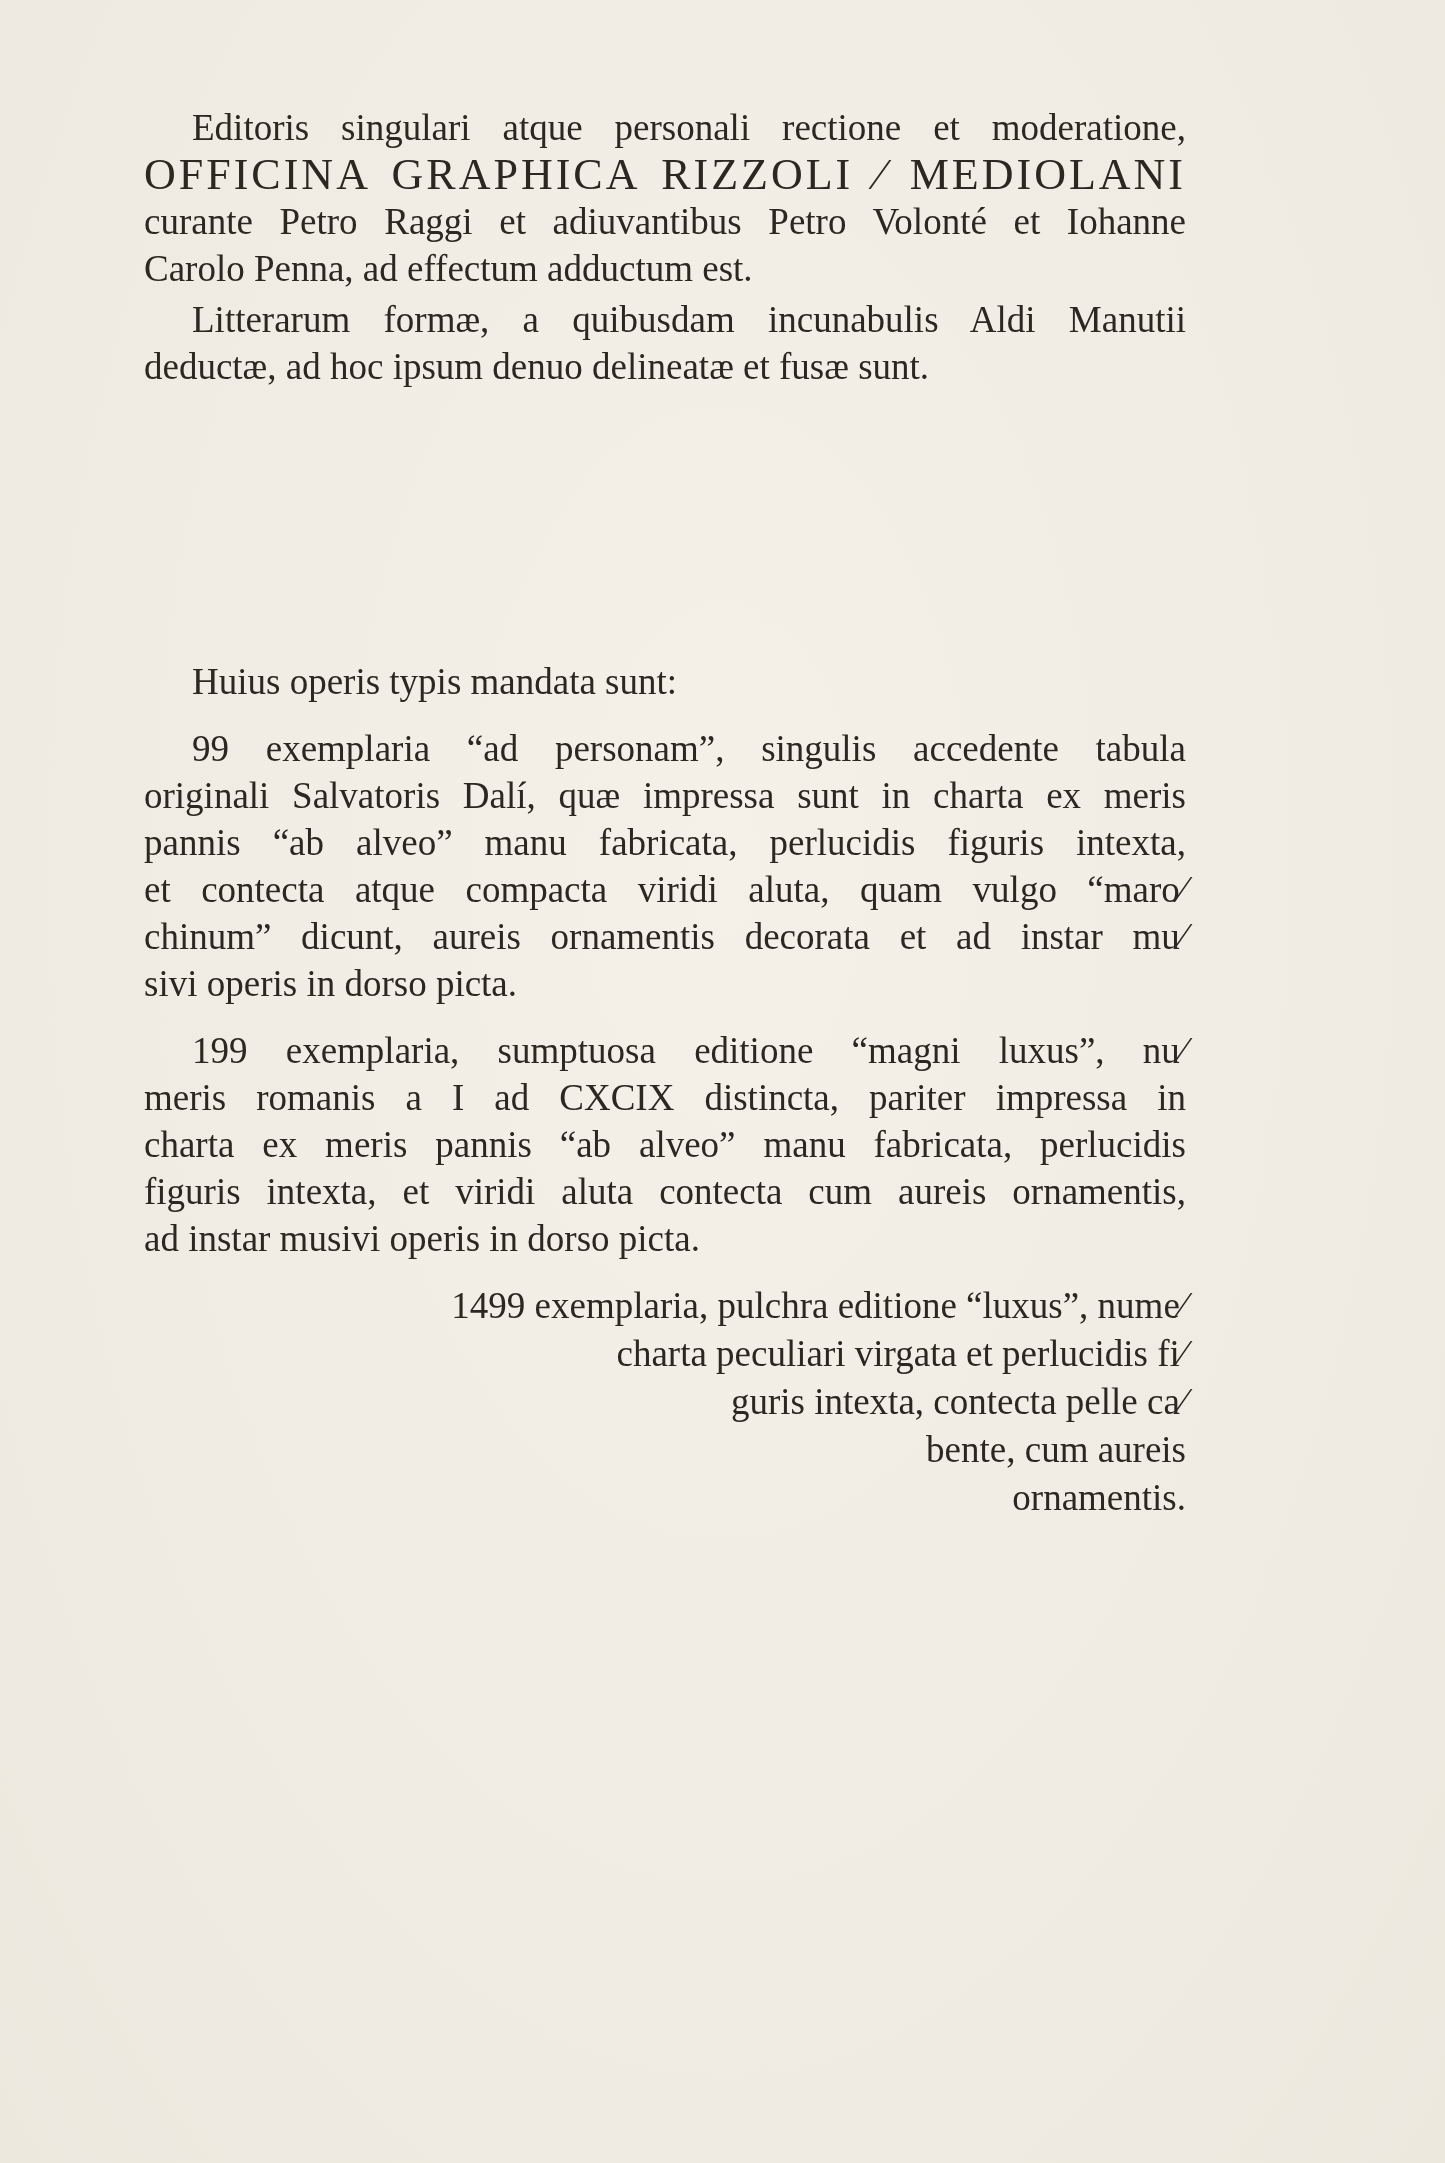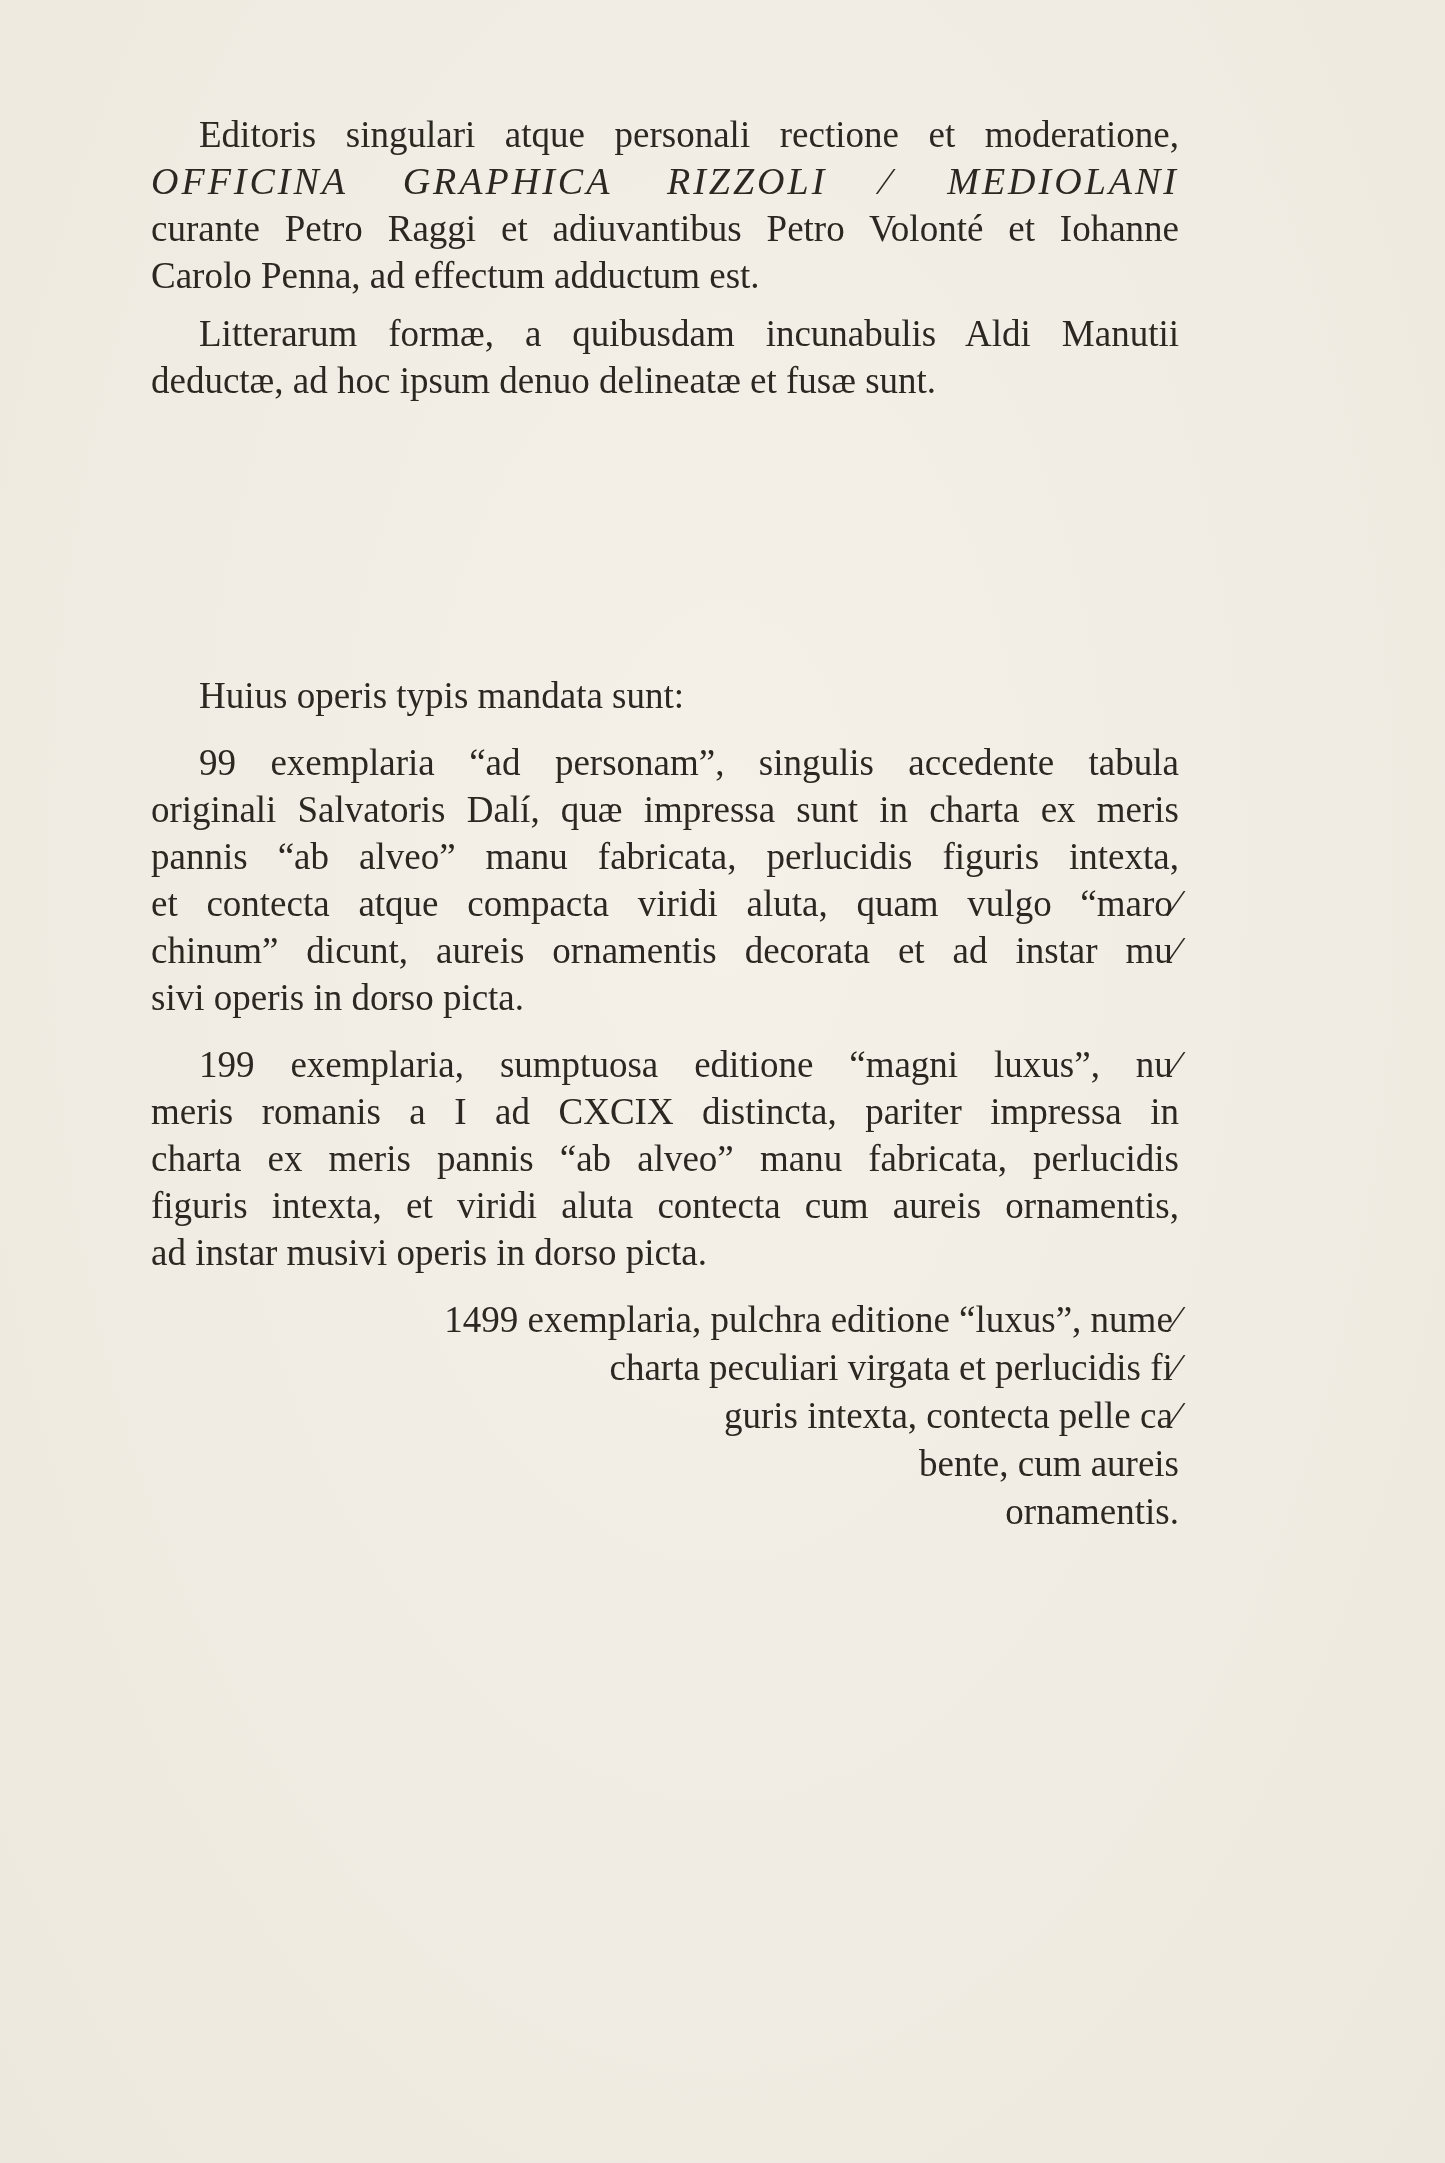"Editoris singulari atque personali" .para { margin: 11px -> 4px }
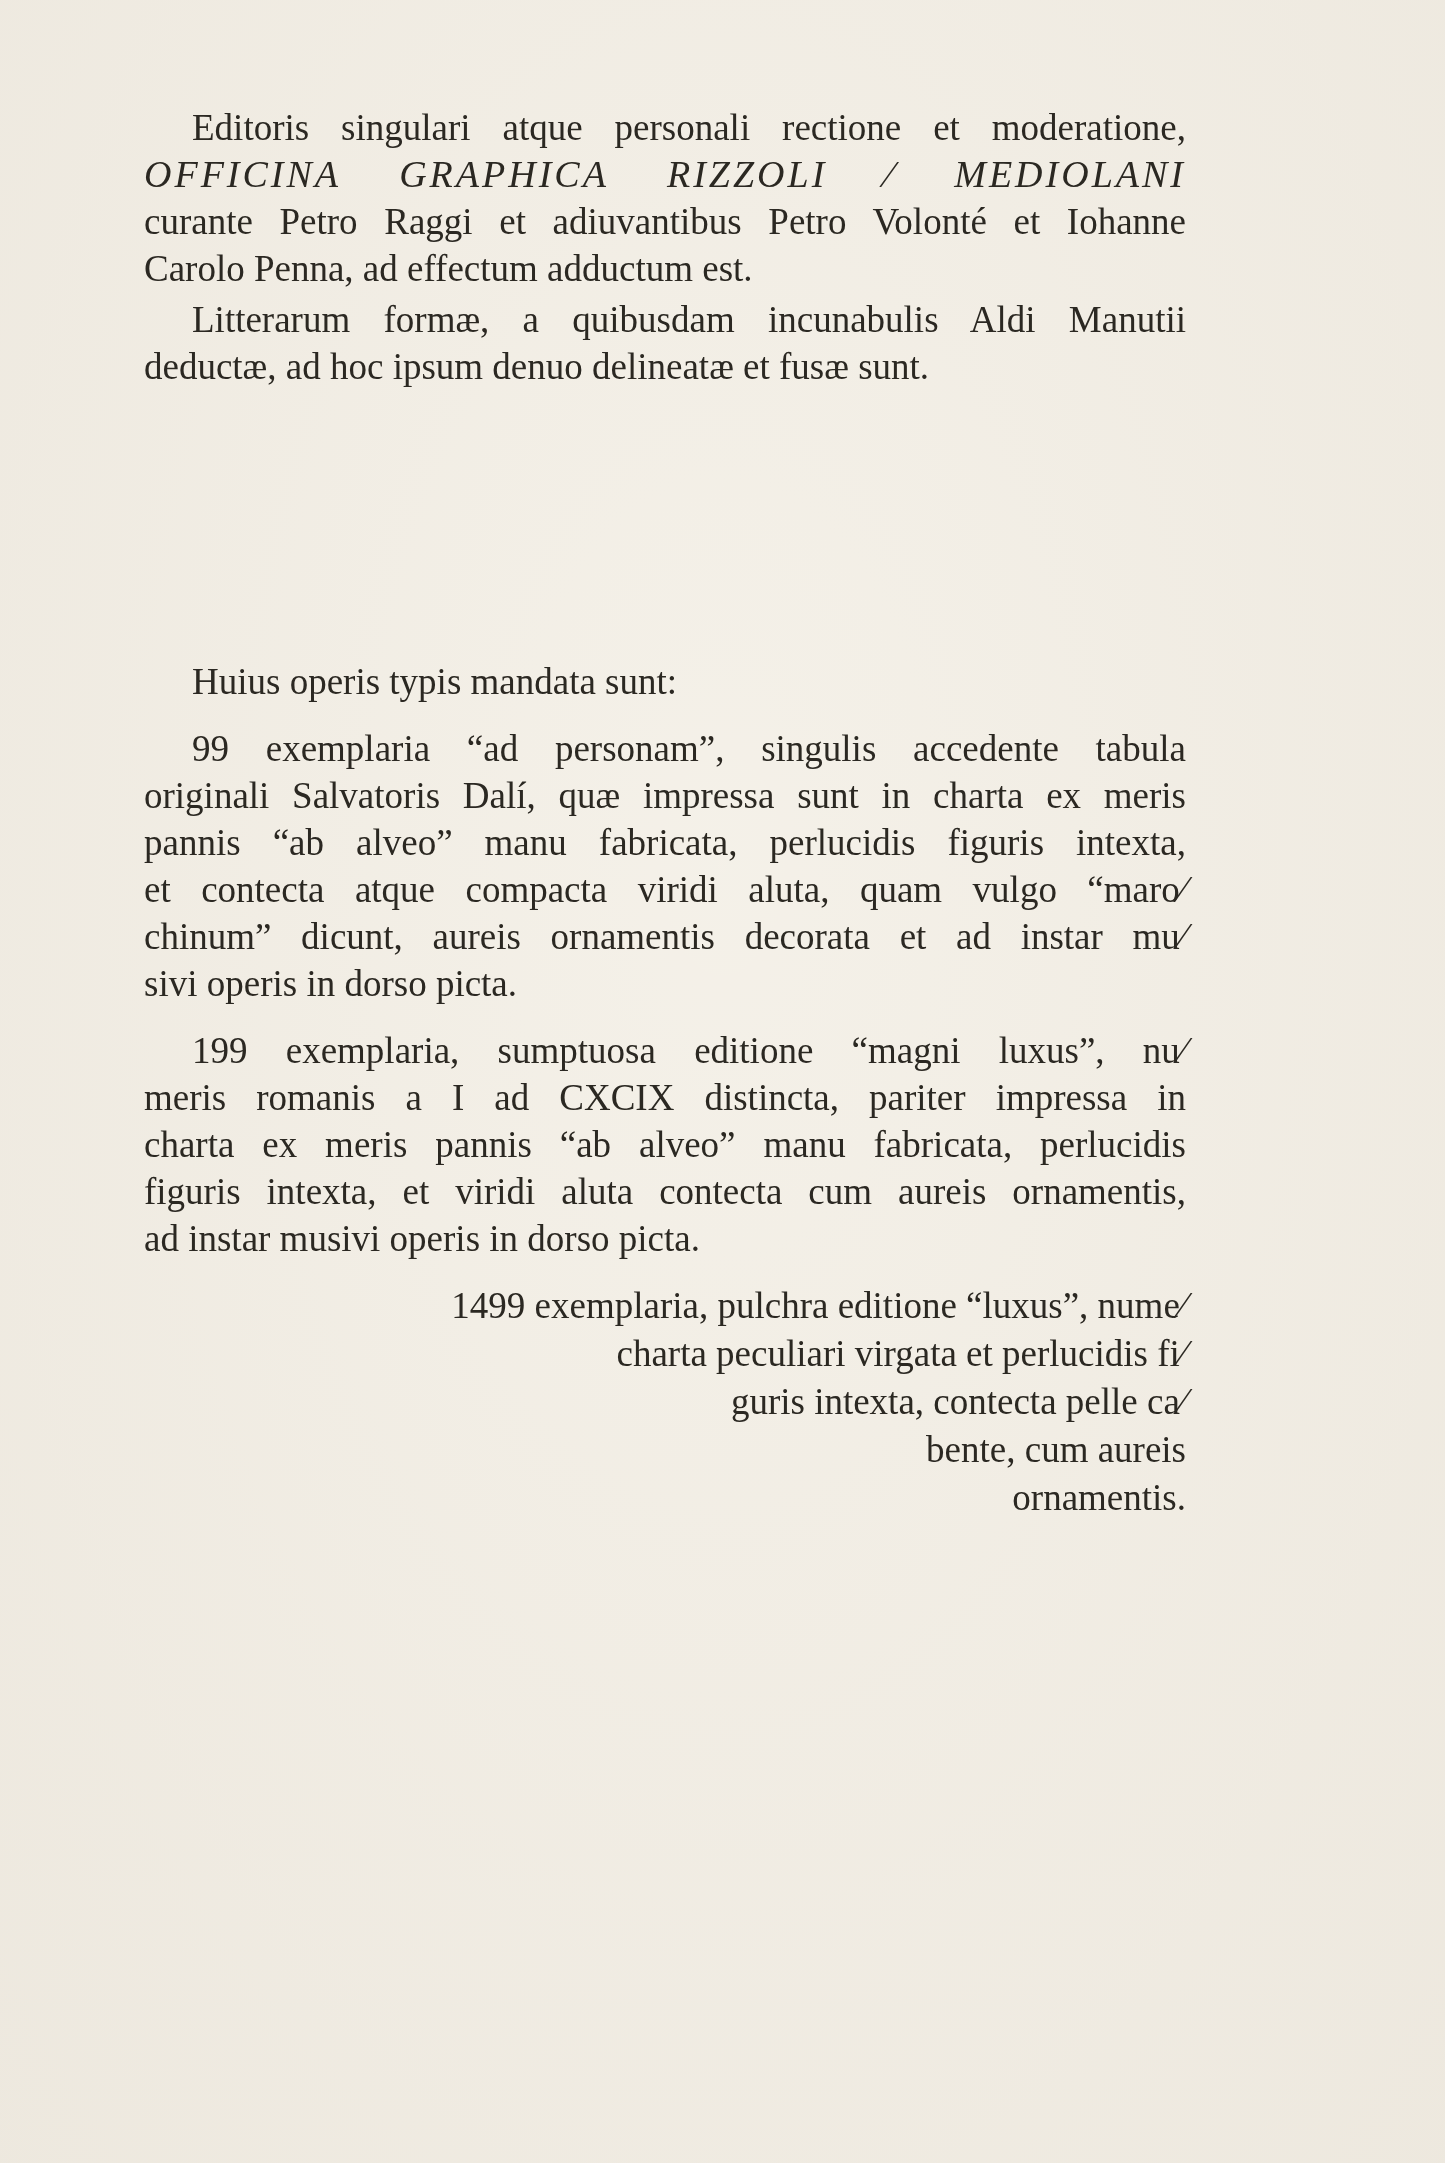"OFFICINA GRAPHICA RIZZOLI ⁄ MEDIOLANI" .caps { font-size: 38px -> 44px; font-style: italic -> none }
